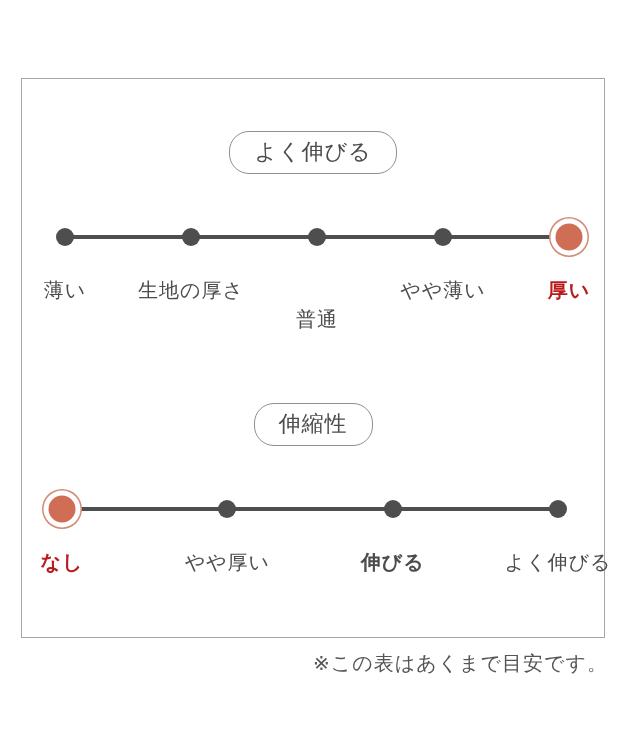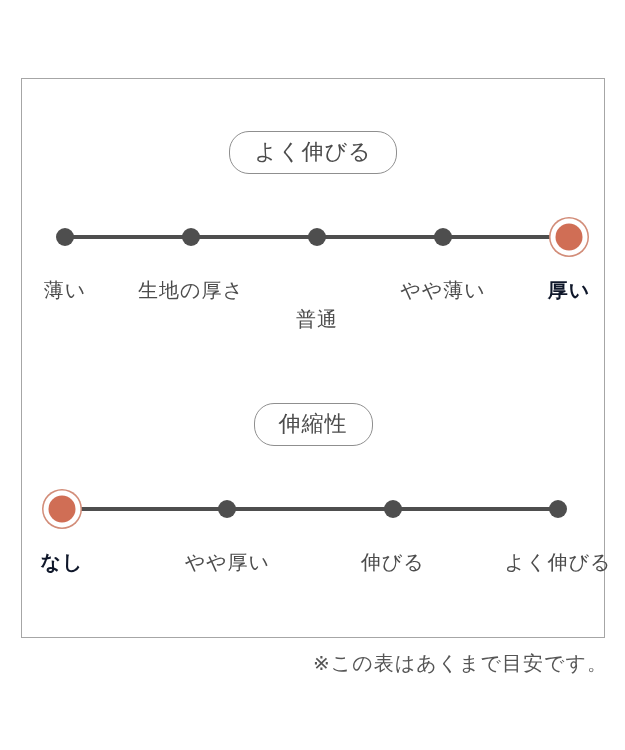"厚い" .lab.selected { color: #0f172a -> #b91c1c }
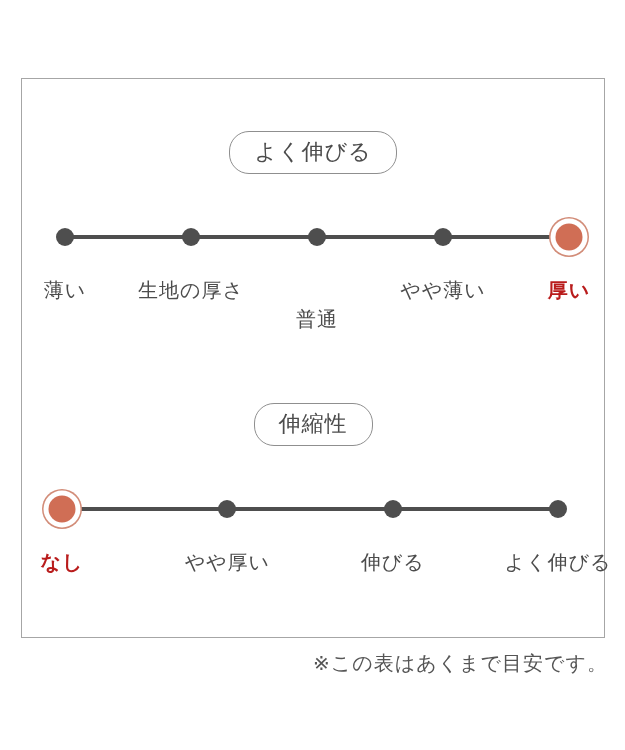"伸びる" span.lab { font-weight: none -> bold }
